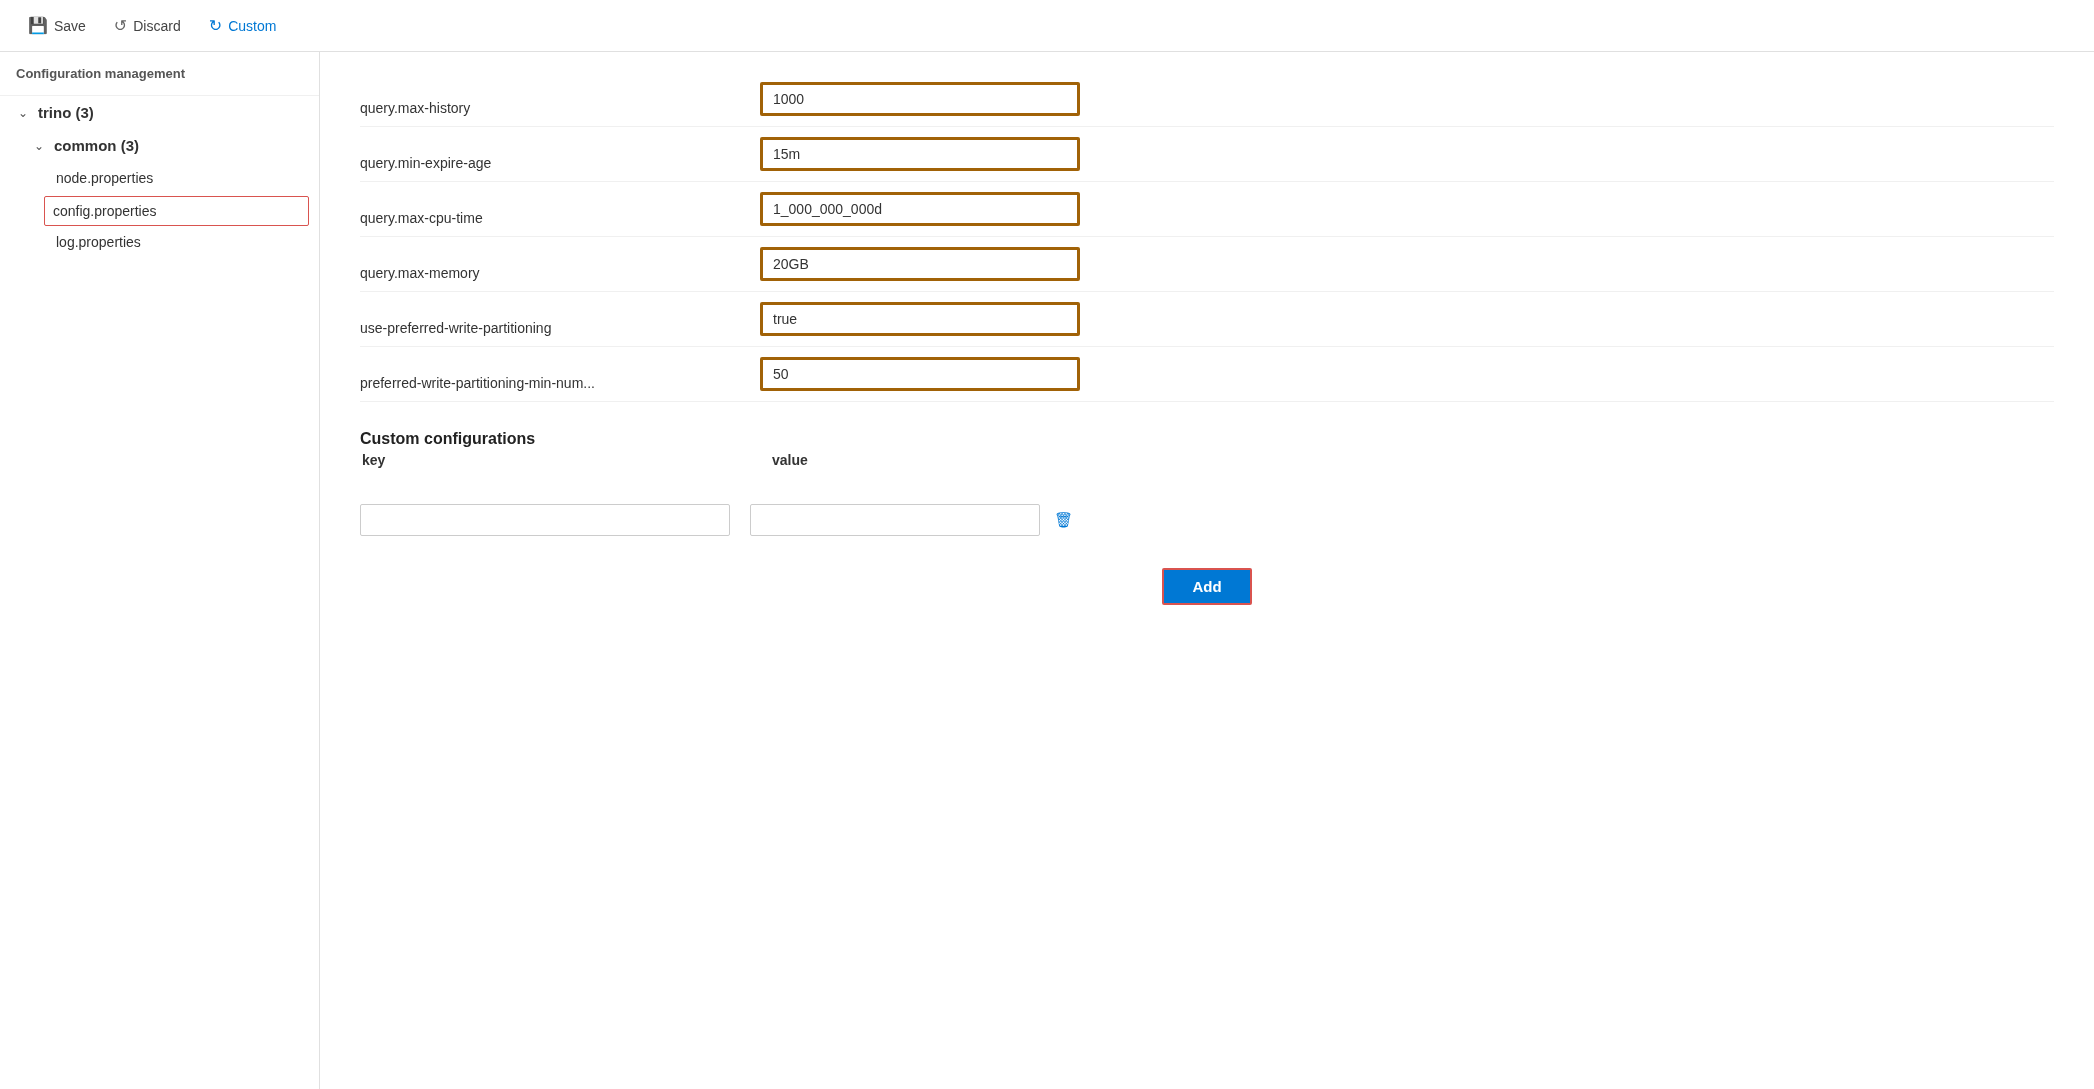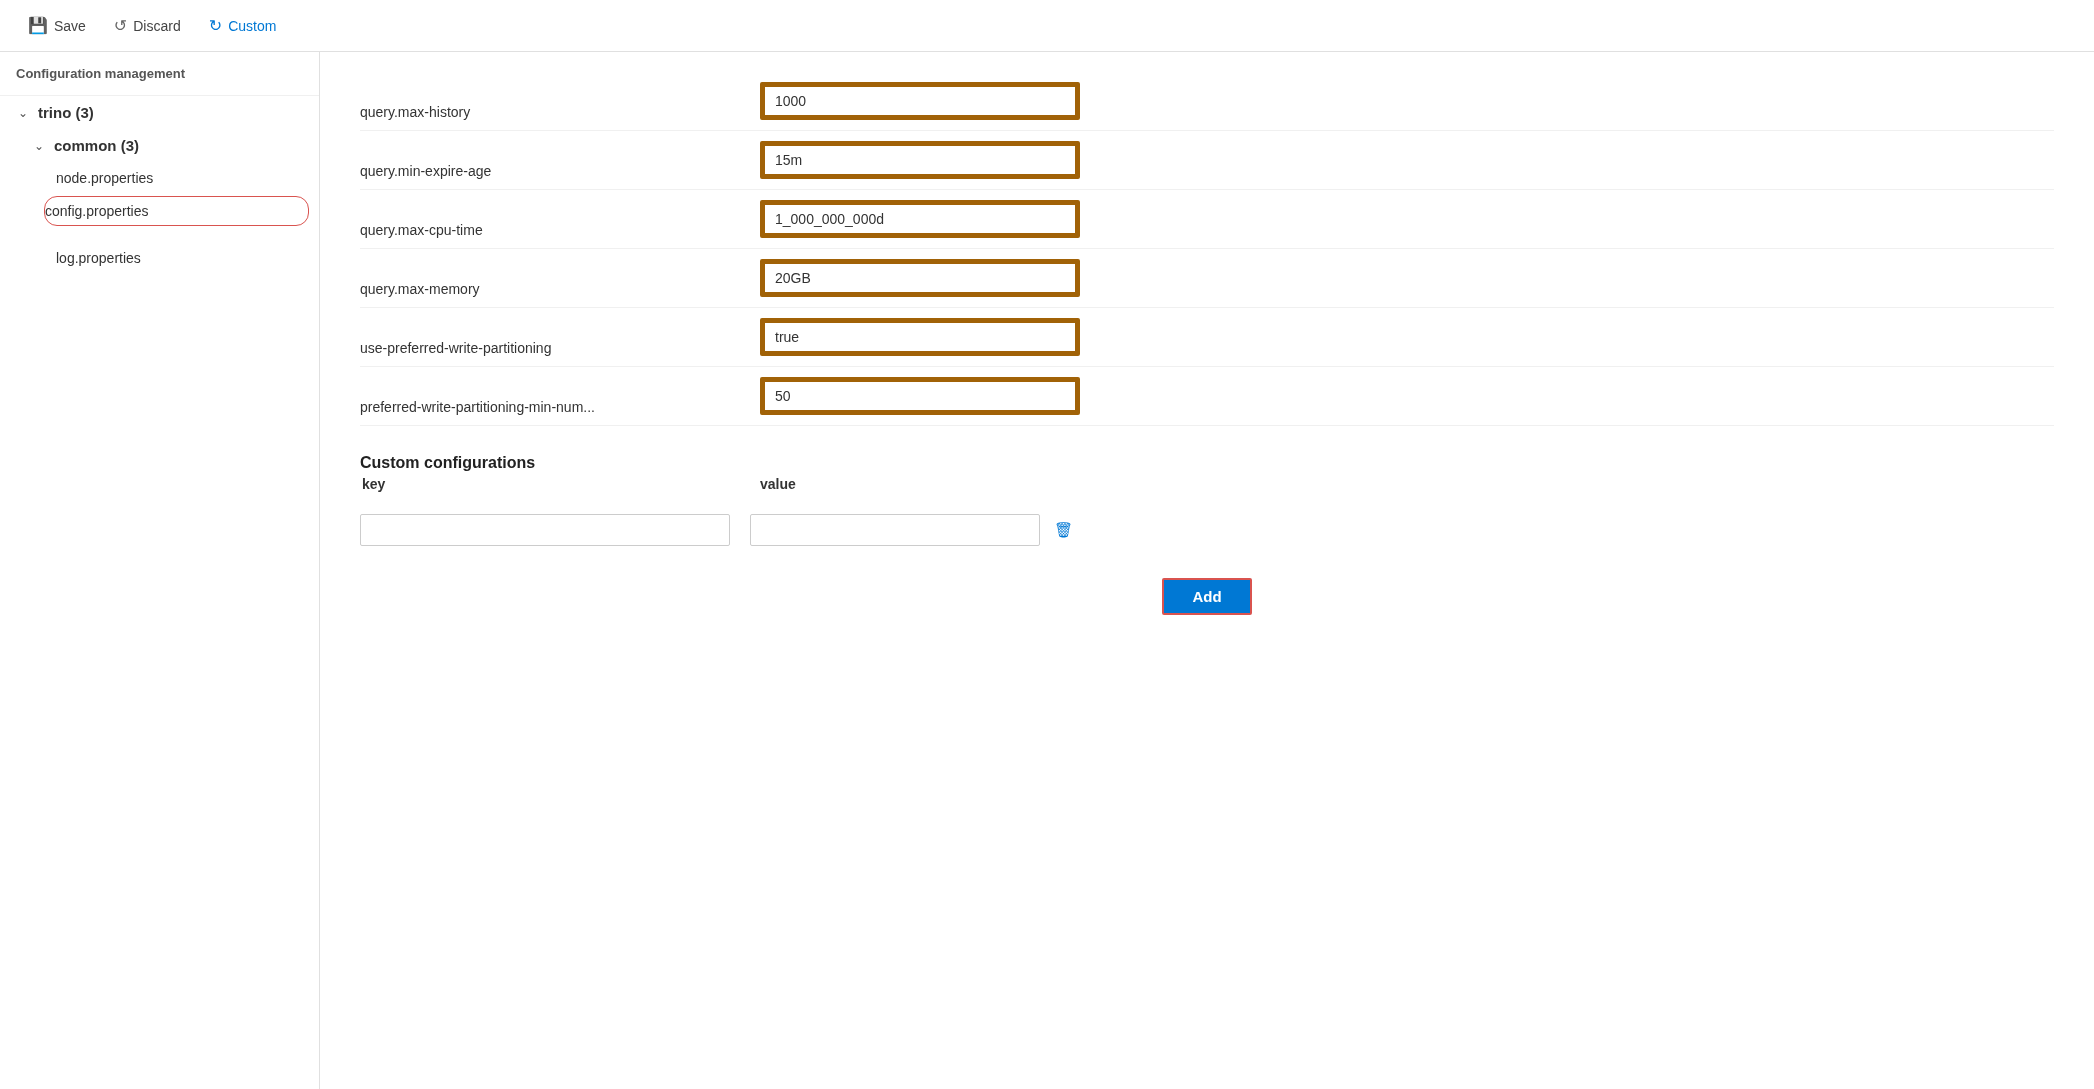"1000" .config-value-input { border: 5px solid #a16207 -> 3px solid #a16207 }
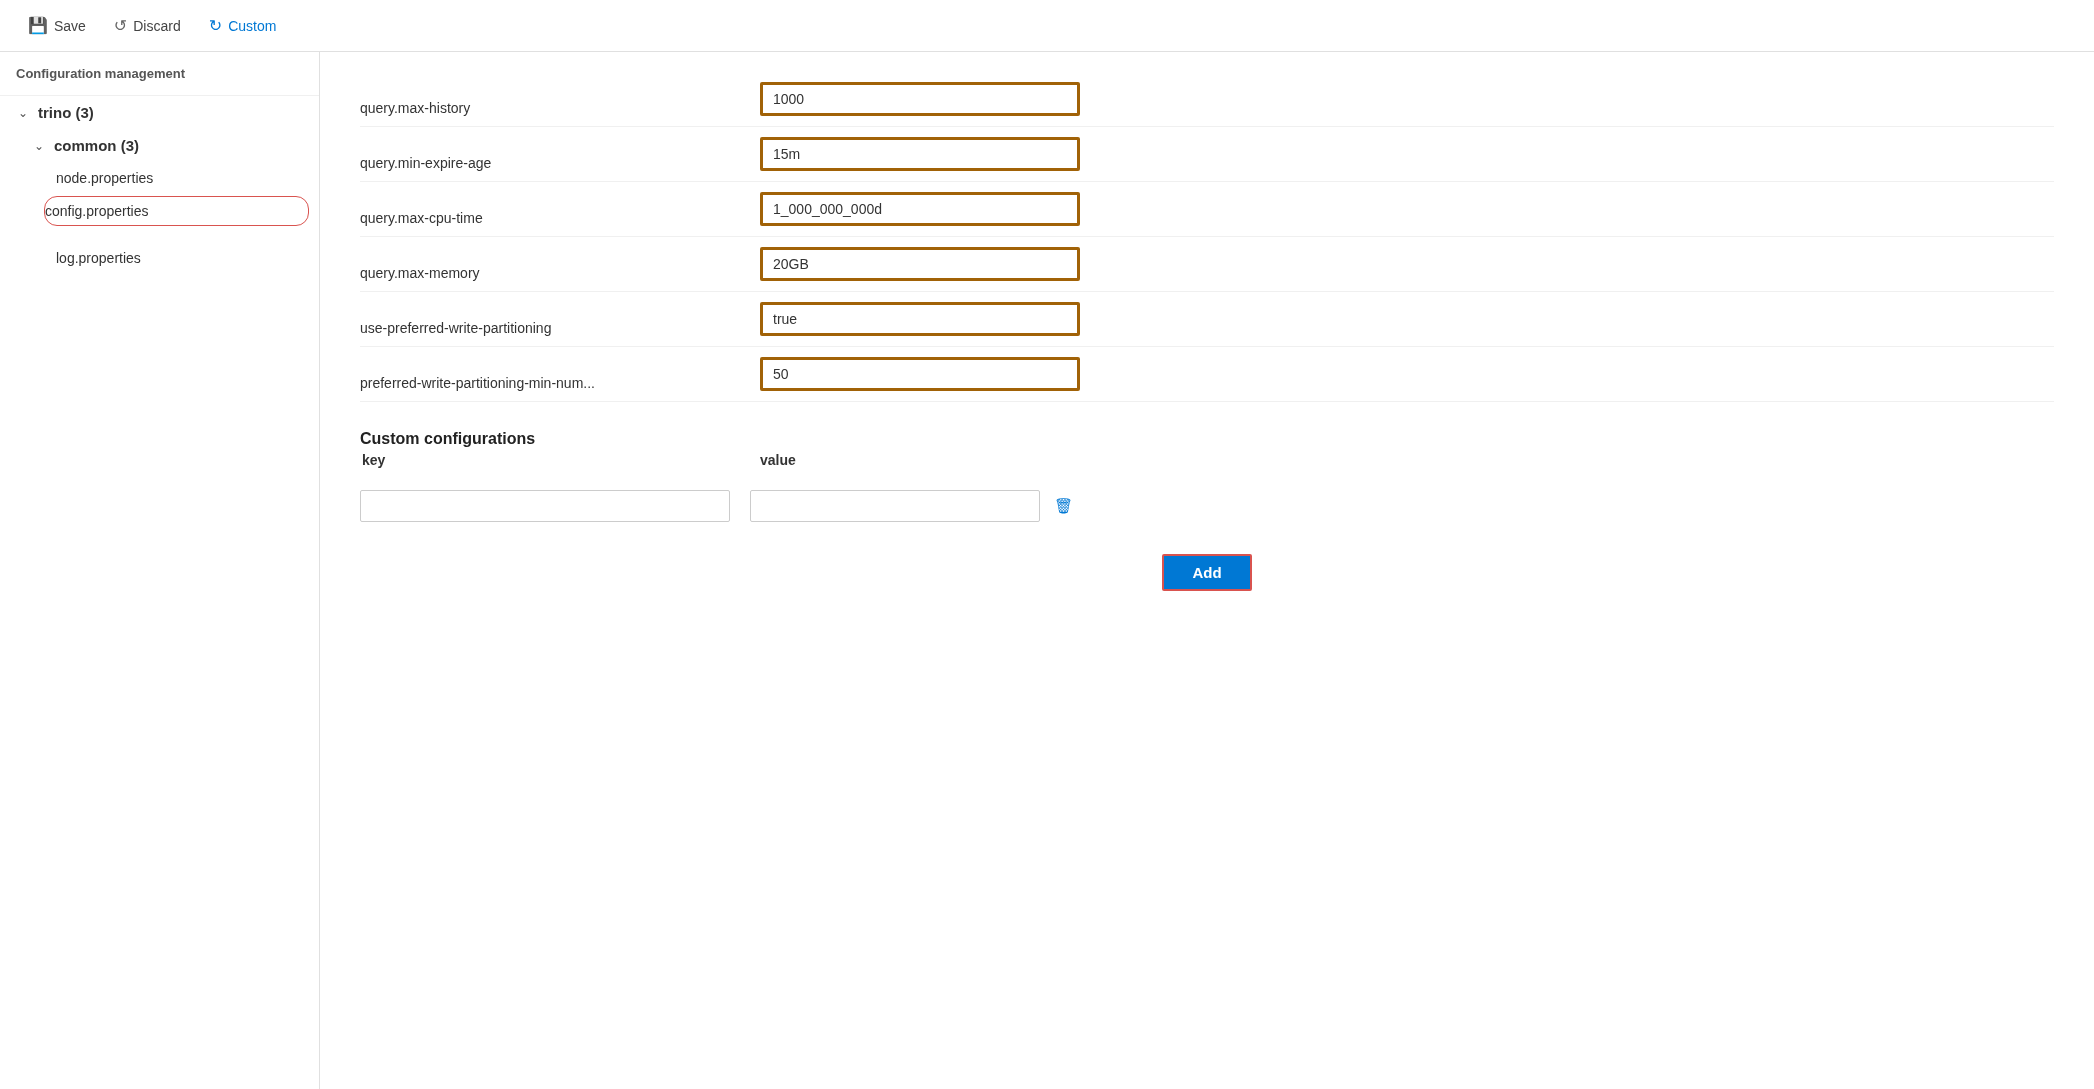"config.properties" .tree-item.level-2.selected { border-radius: 13px -> 2px; margin: 2px 10px 16px 44px -> 2px 10px 0 44px; padding: 6px 0 -> 6px 8px }
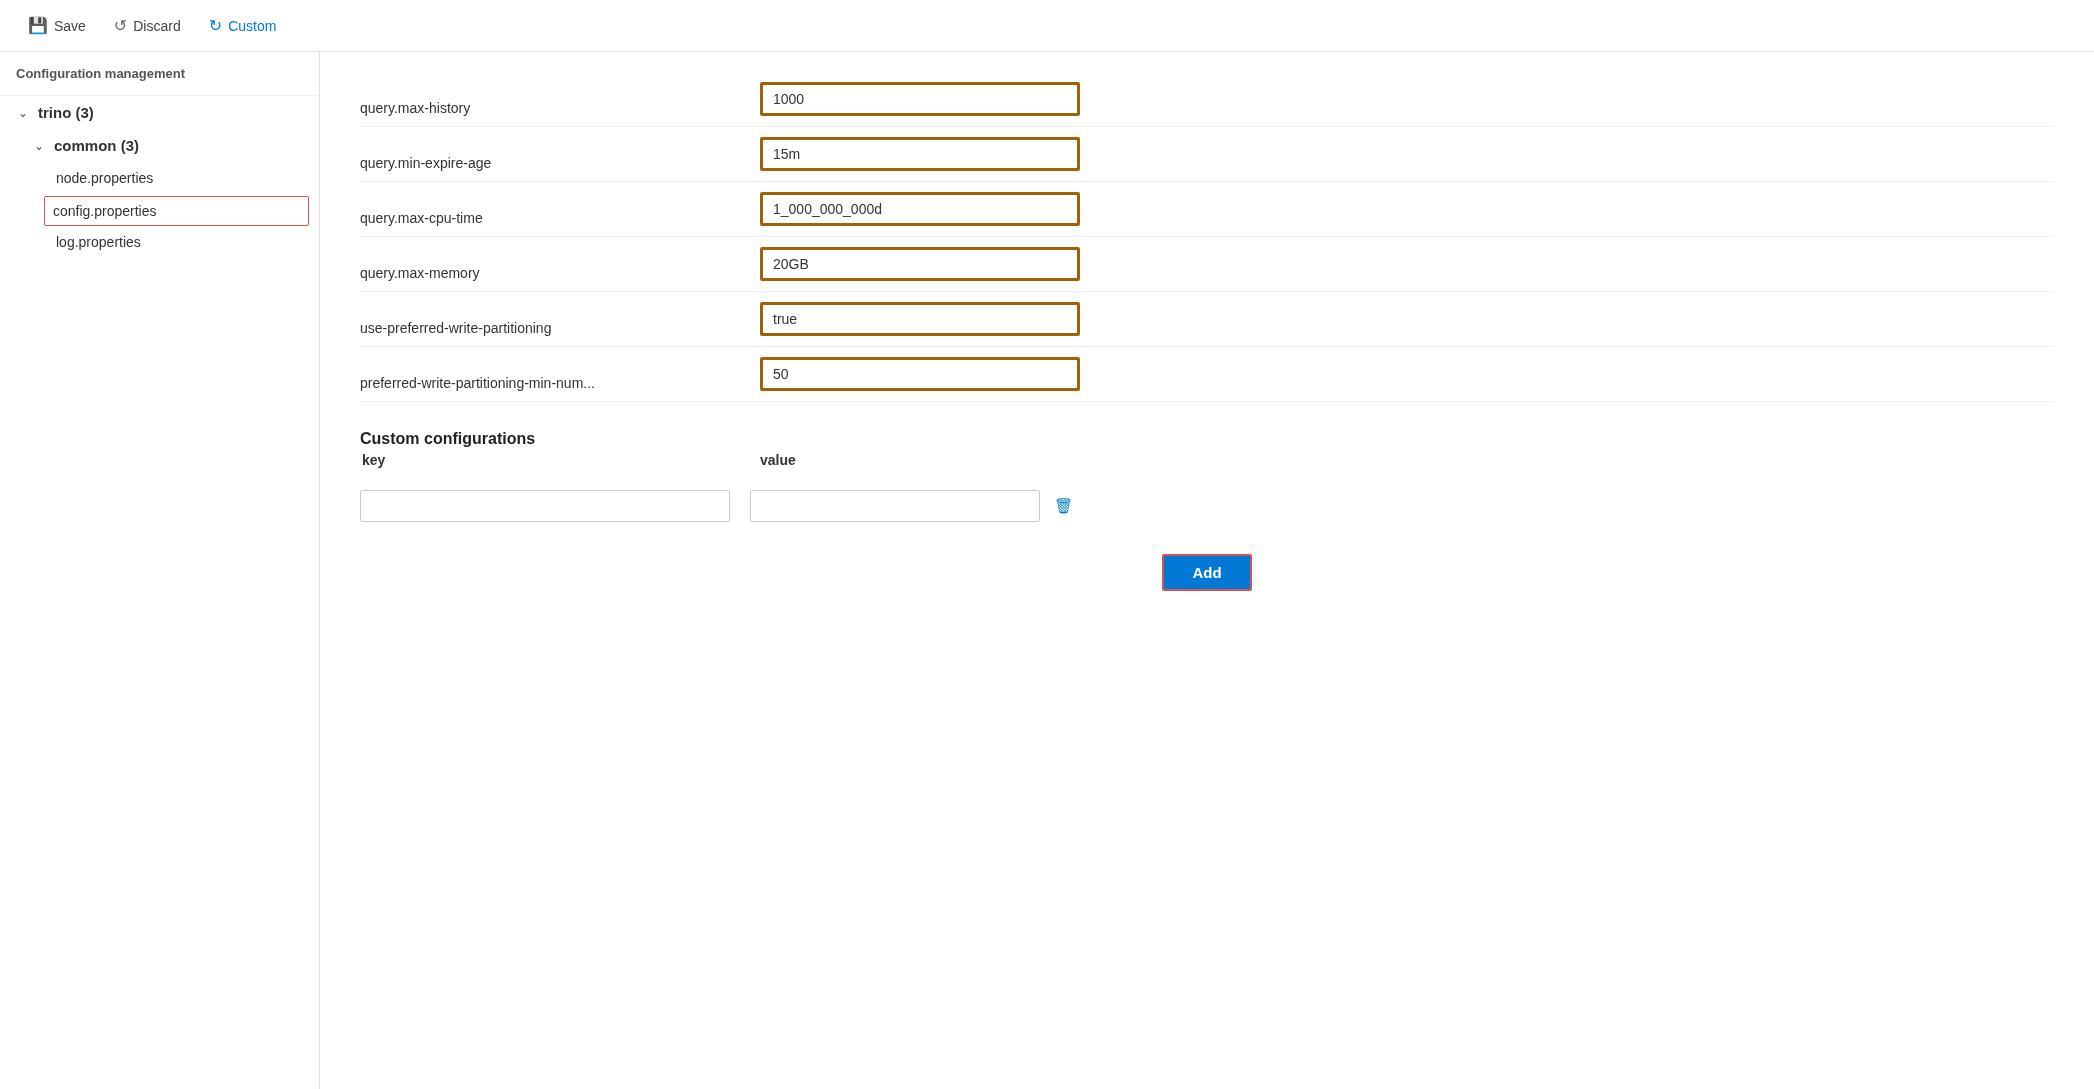"key" .custom-config-headers { gap: 20px -> 32px; margin-bottom: 6px -> 20px }
